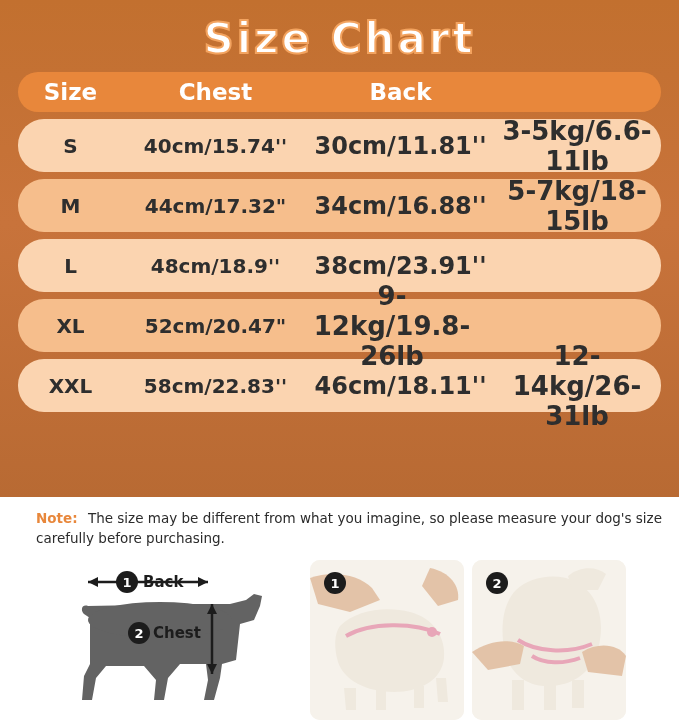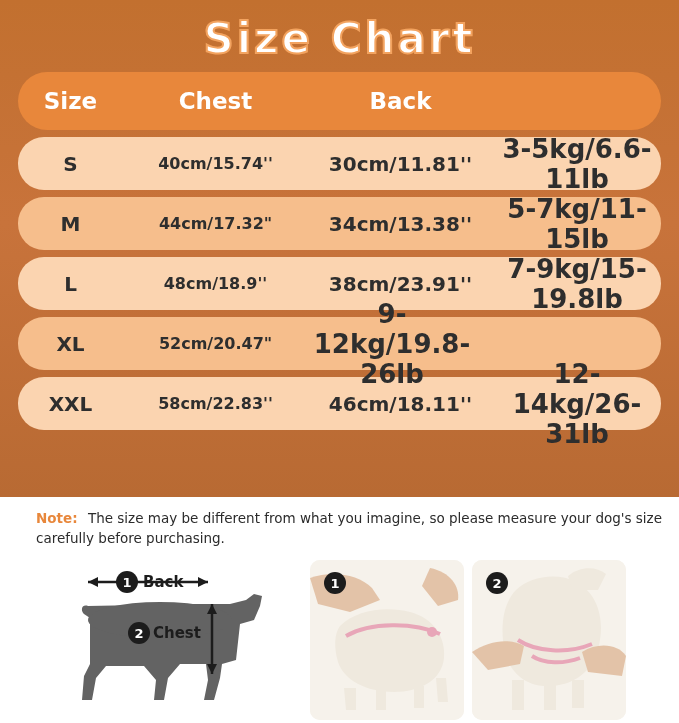"Size" .row.header { height: 58px -> 40px }
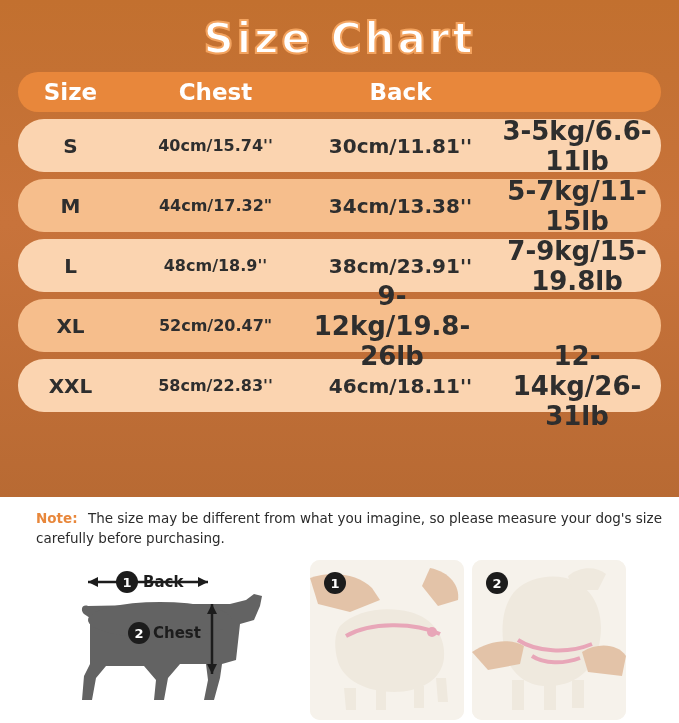"40cm/15.74''" .c-chest { font-size: 16px -> 20px }
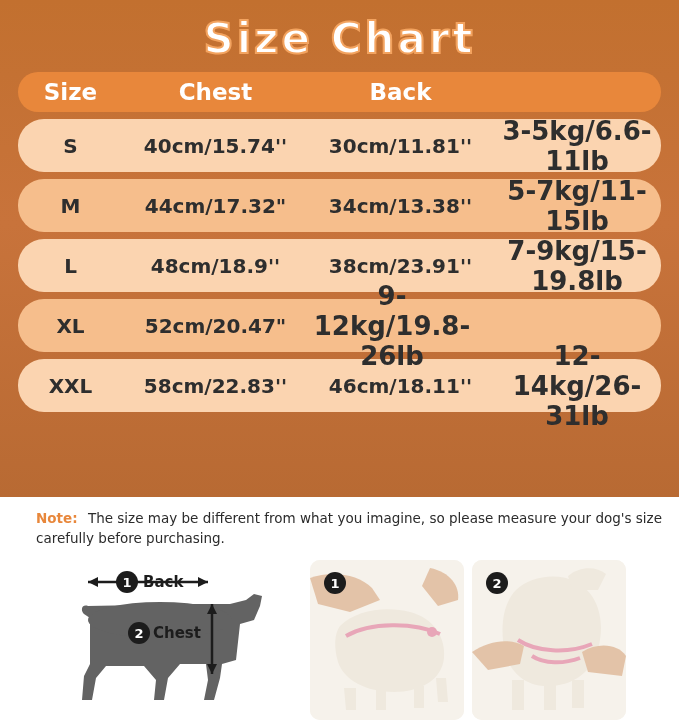"30cm/11.81''" .c-back { font-size: 20px -> 24px }
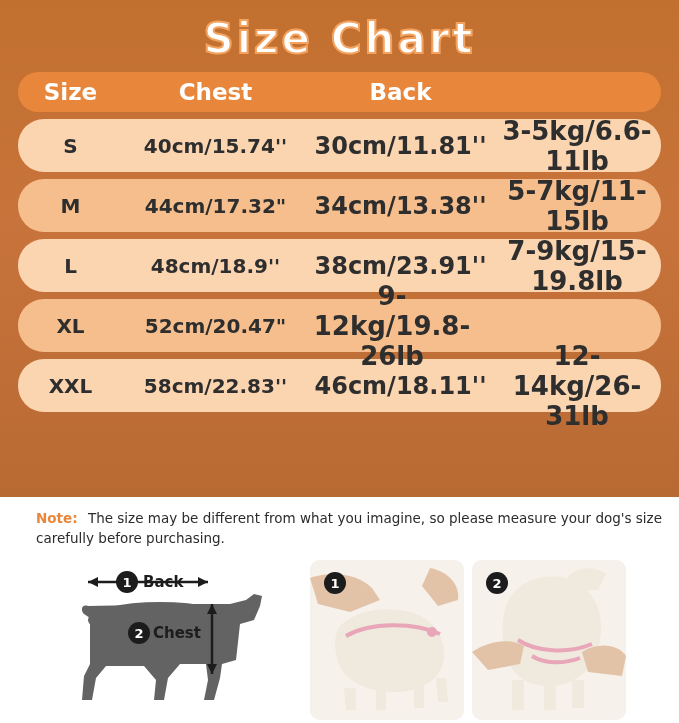"34cm/13.38''" div.c-back { text: 34cm/13.38'' -> 34cm/16.88'' }
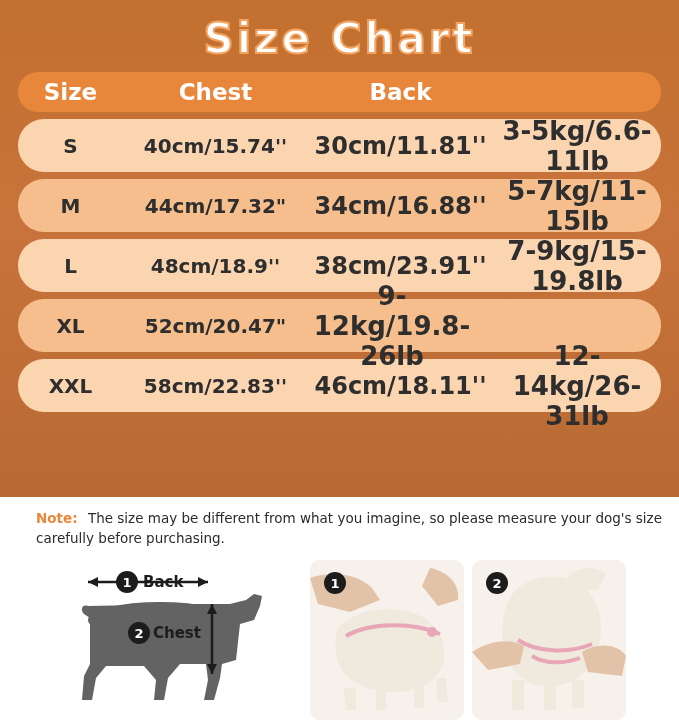"5-7kg/11-15lb" div.c-weight { text: 5-7kg/11-15lb -> 5-7kg/18-15lb }
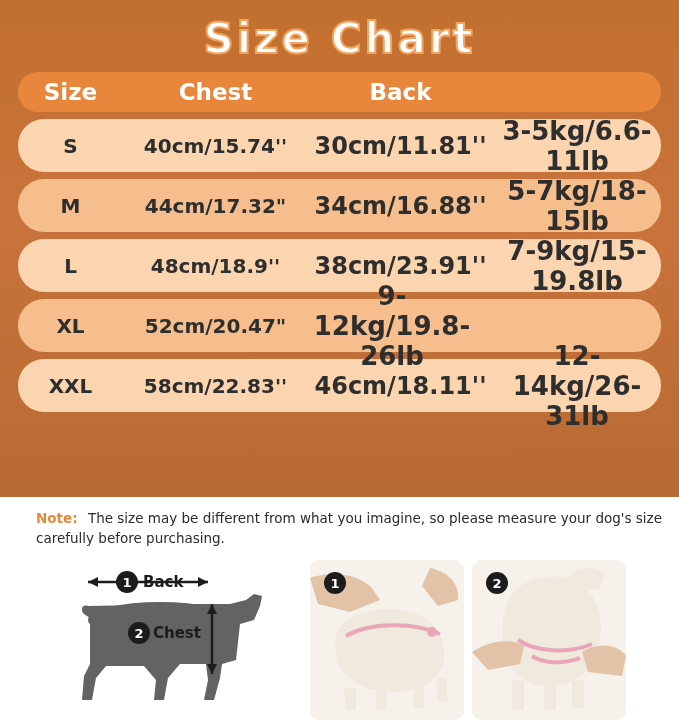"7-9kg/15-19.8lb" div.c-weight { html: <div>7-9kg/15-19.8lb</div> -> none }
